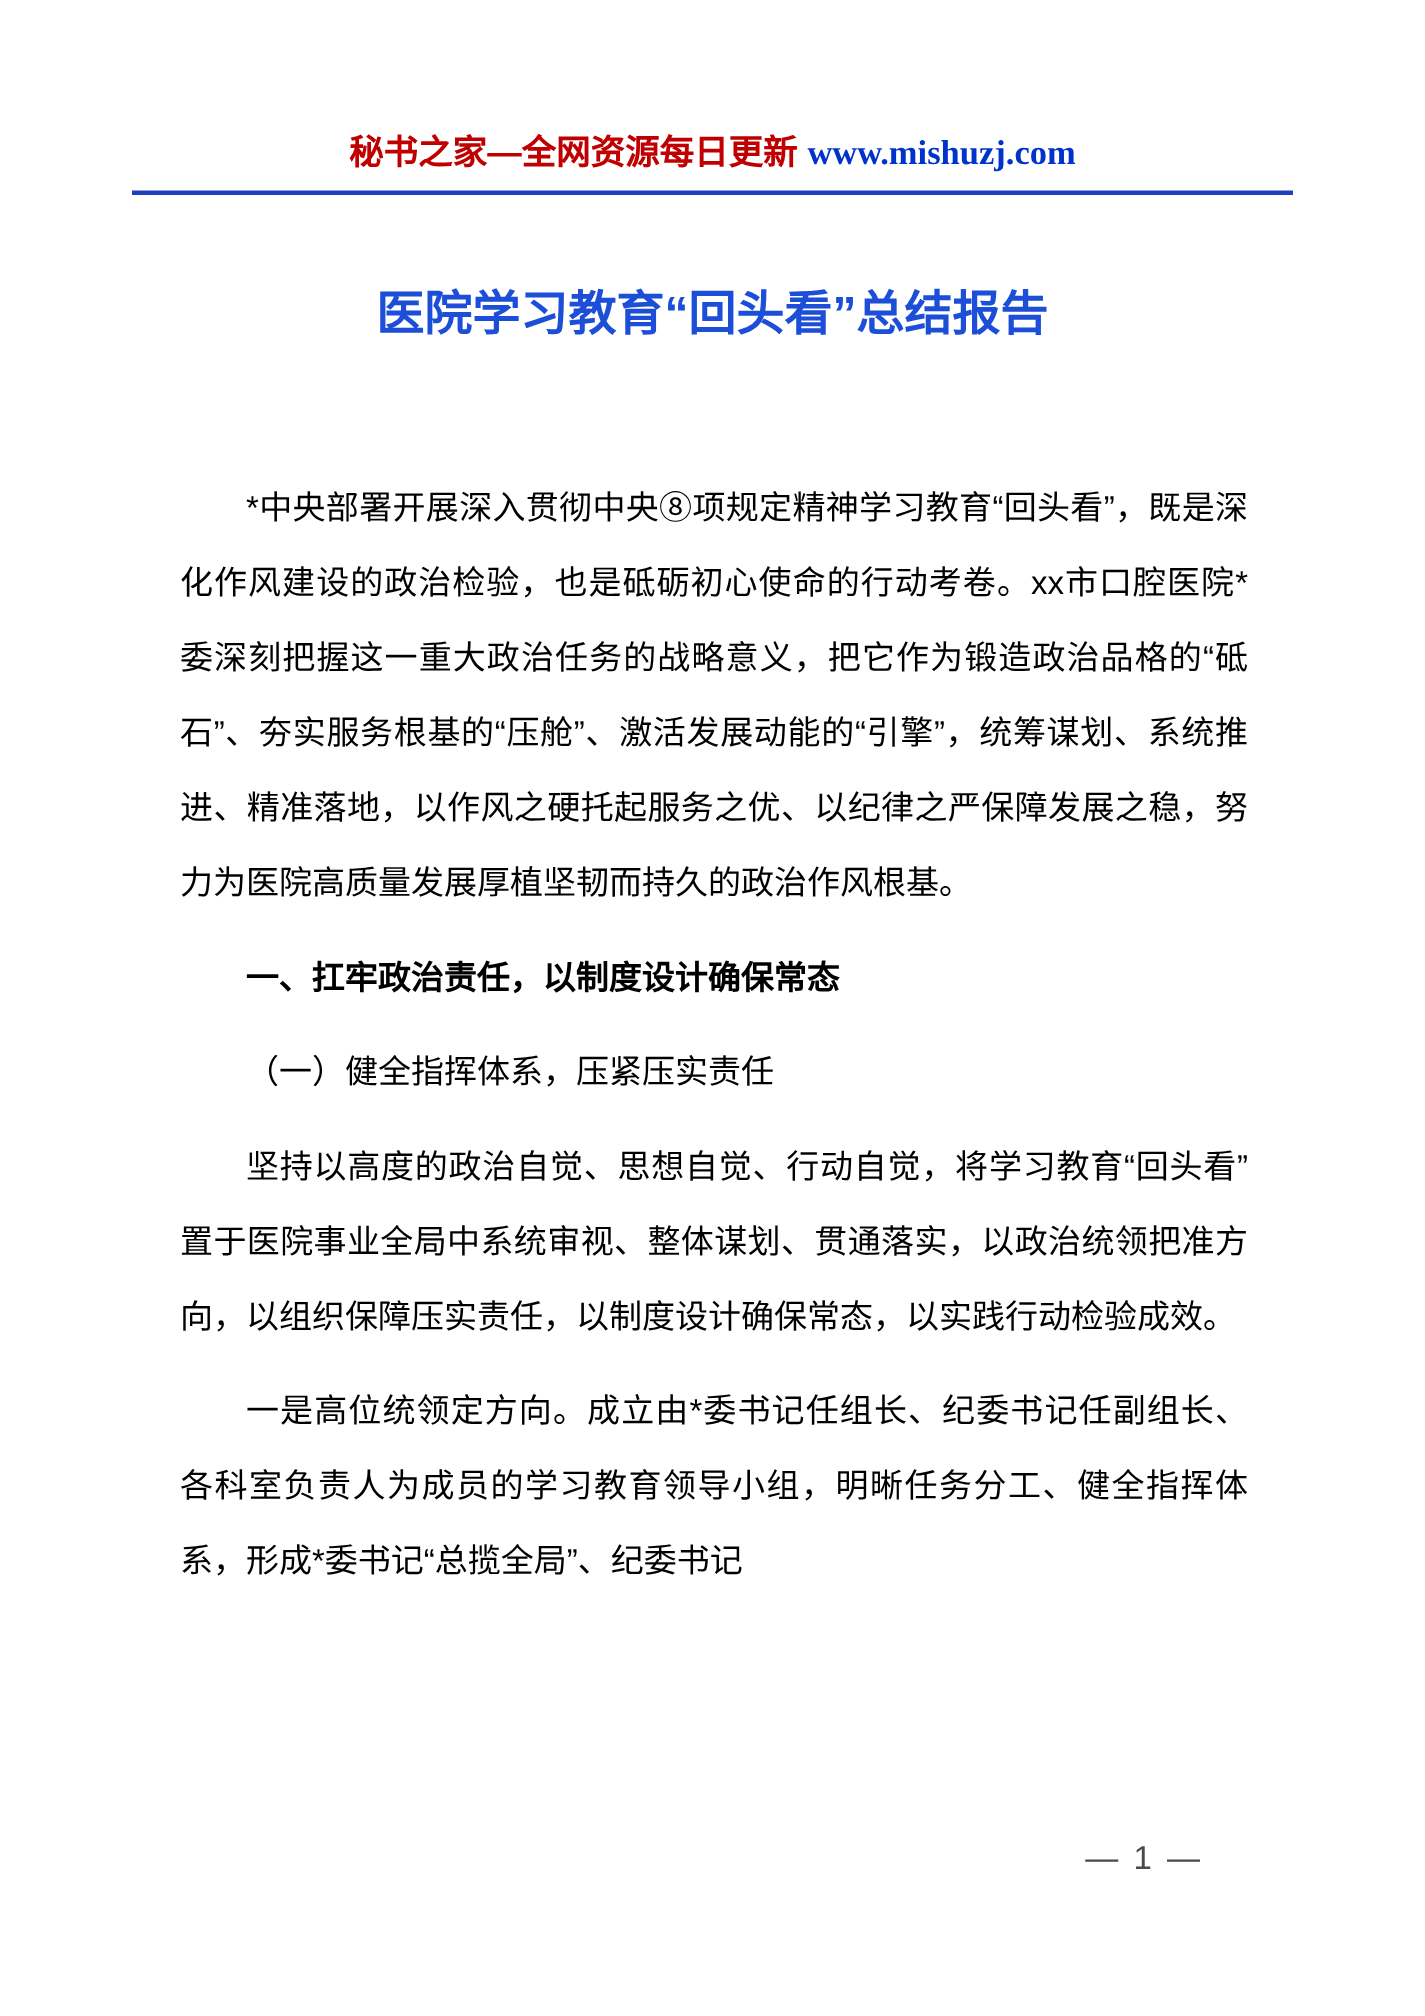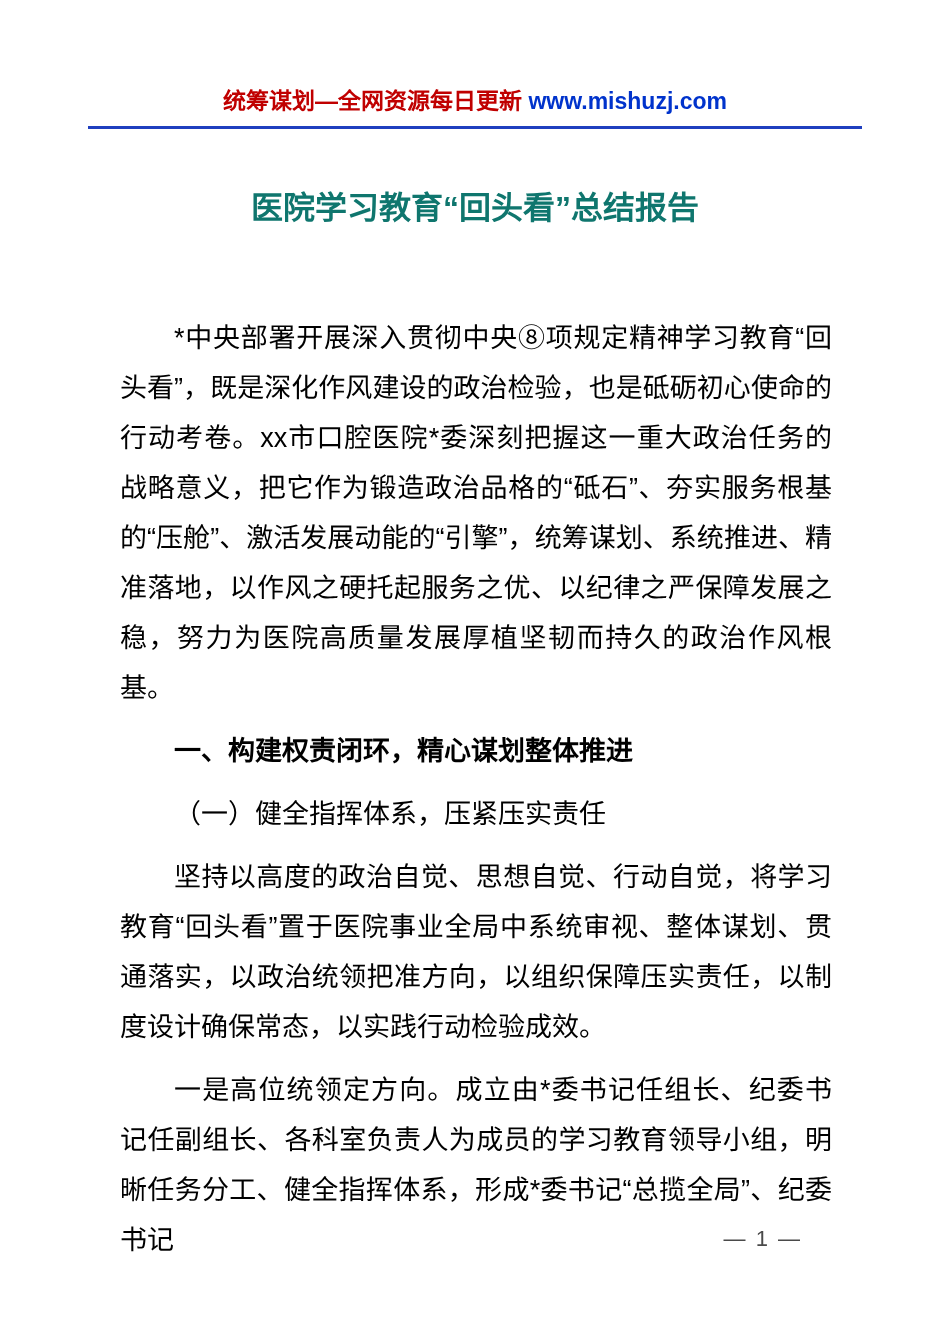"统筹谋划" span.brand { text: 统筹谋划 -> 秘书之家 }
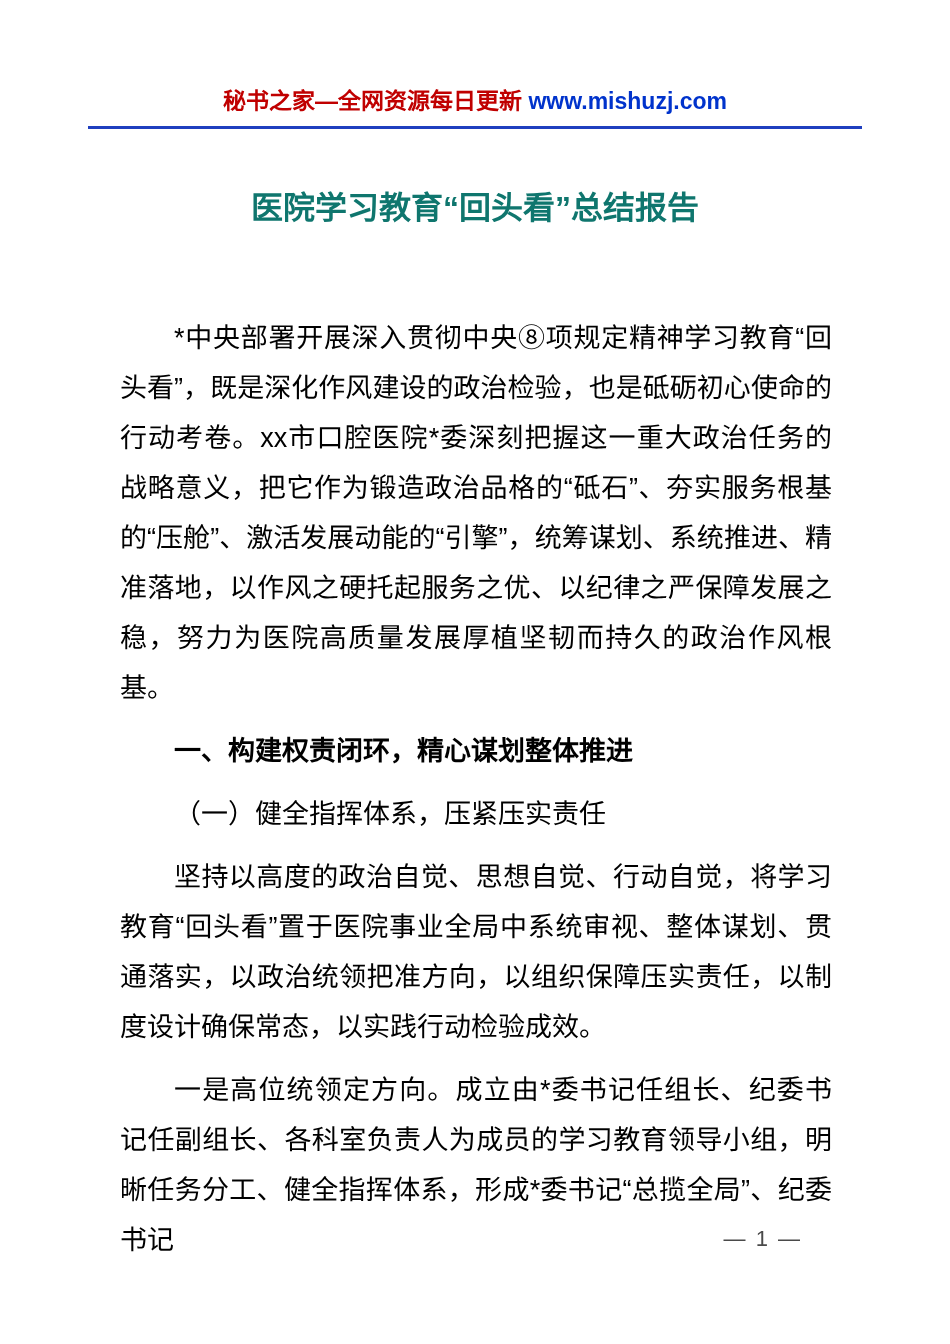"www.mishuzj.com" .site-header .url { font-family: none -> Liberation Serif, serif }
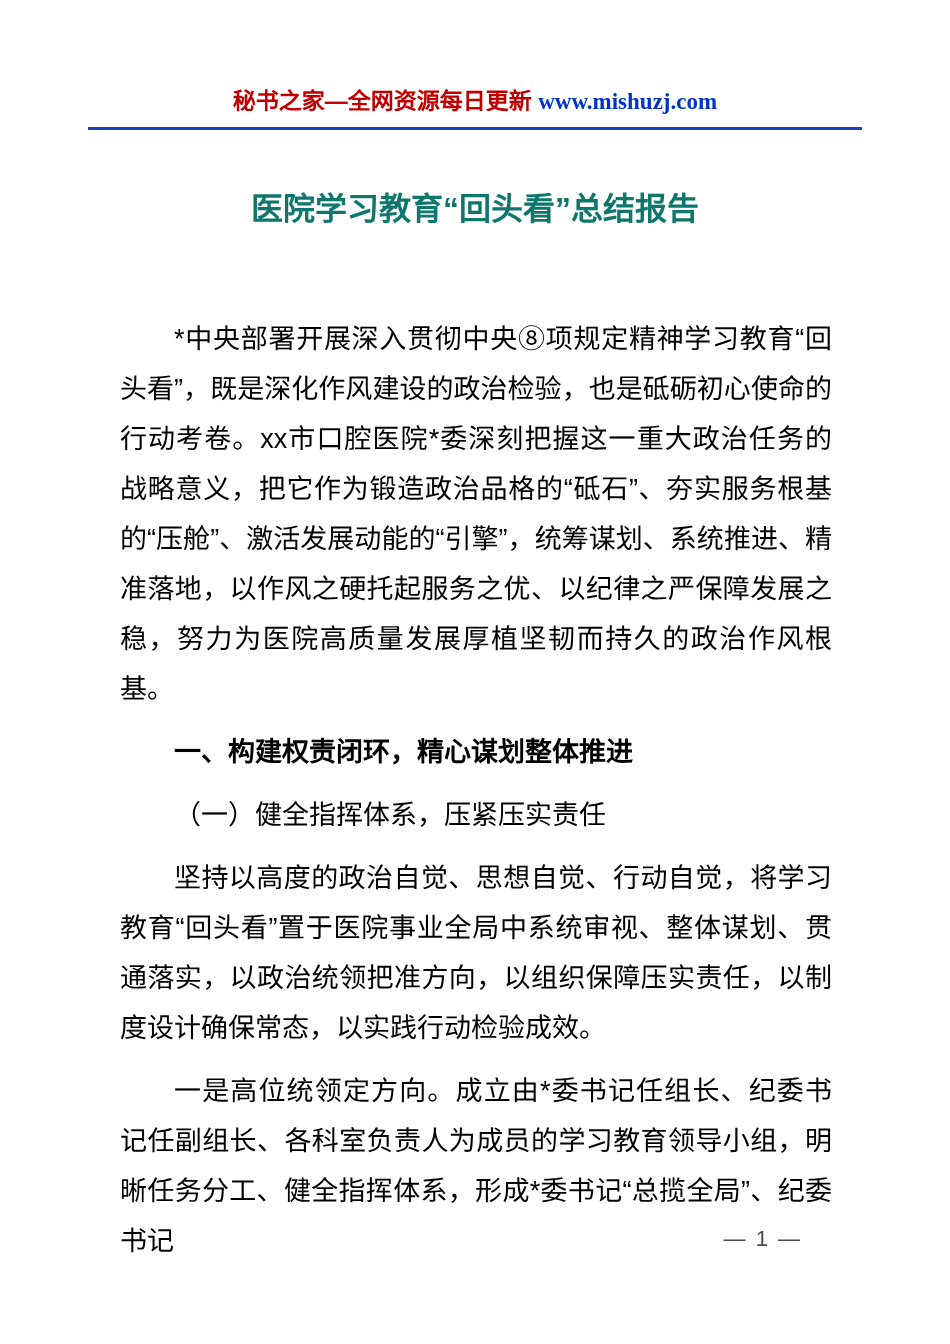"医院学习教育“回头看”总结报告" .title { color: #0f766e -> #1d4ed8 }
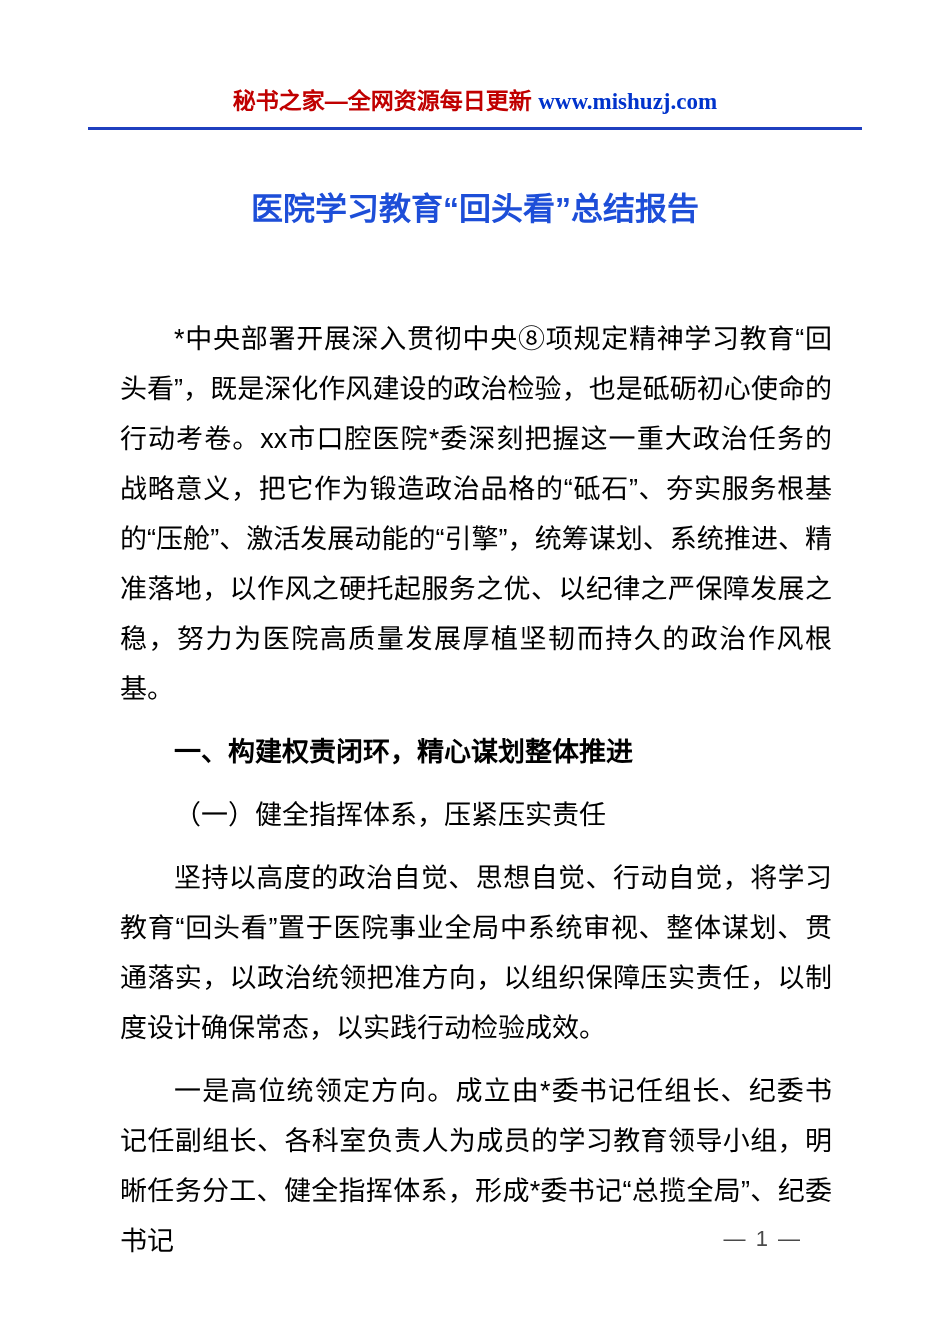"*中央部署开展深入贯彻中央⑧项规定精神学习教育“回头看”，既是深化作风建设的政治" .content { font-size: 27px -> 22px }
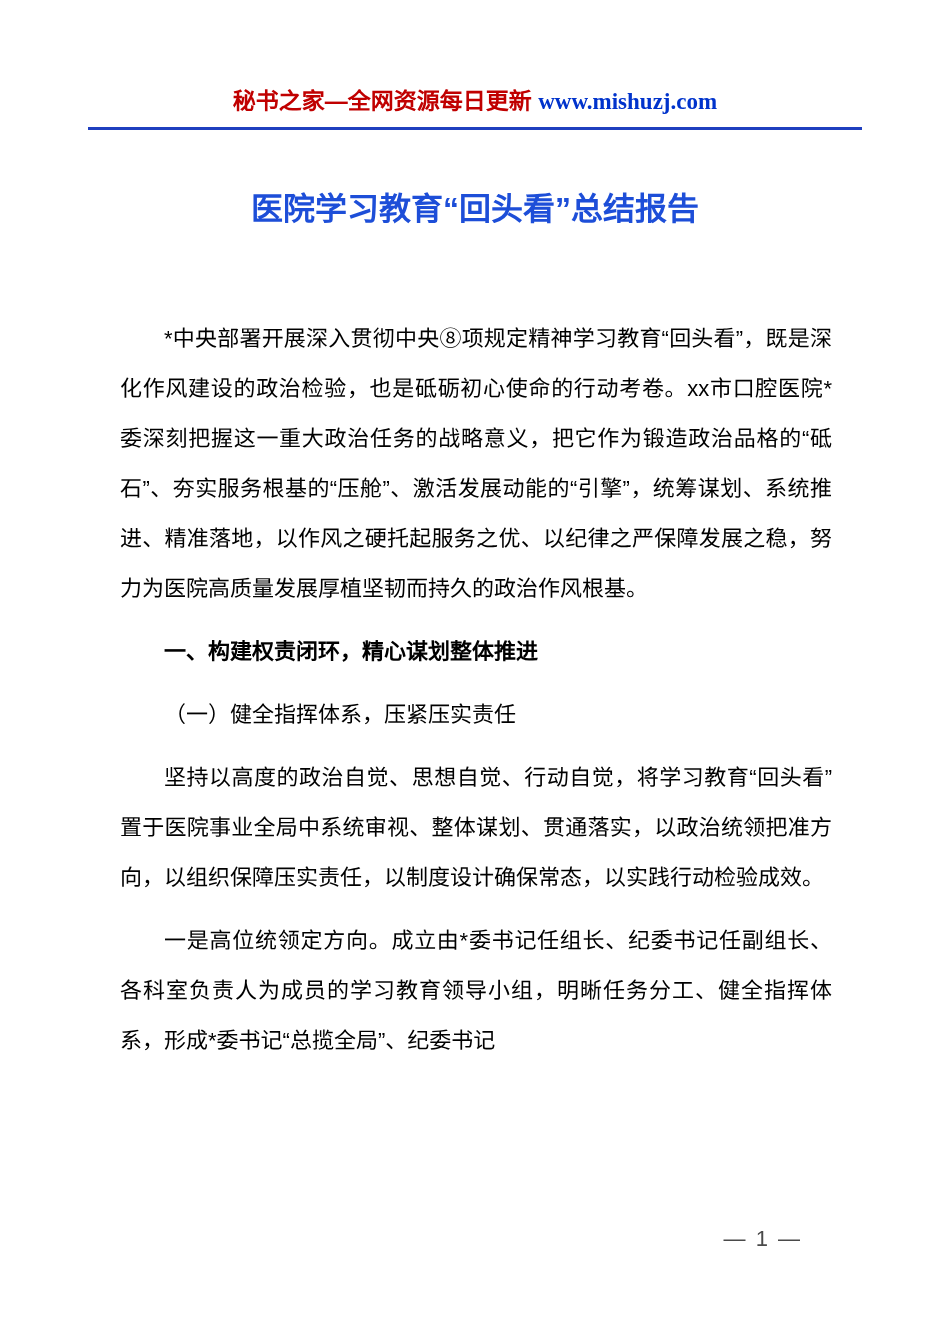"一、构建权责闭环，精心谋划整体推进" p.heading { text: 构建权责闭环，精心谋划整体推进 -> 扛牢政治责任，以制度设计确保常态 }
